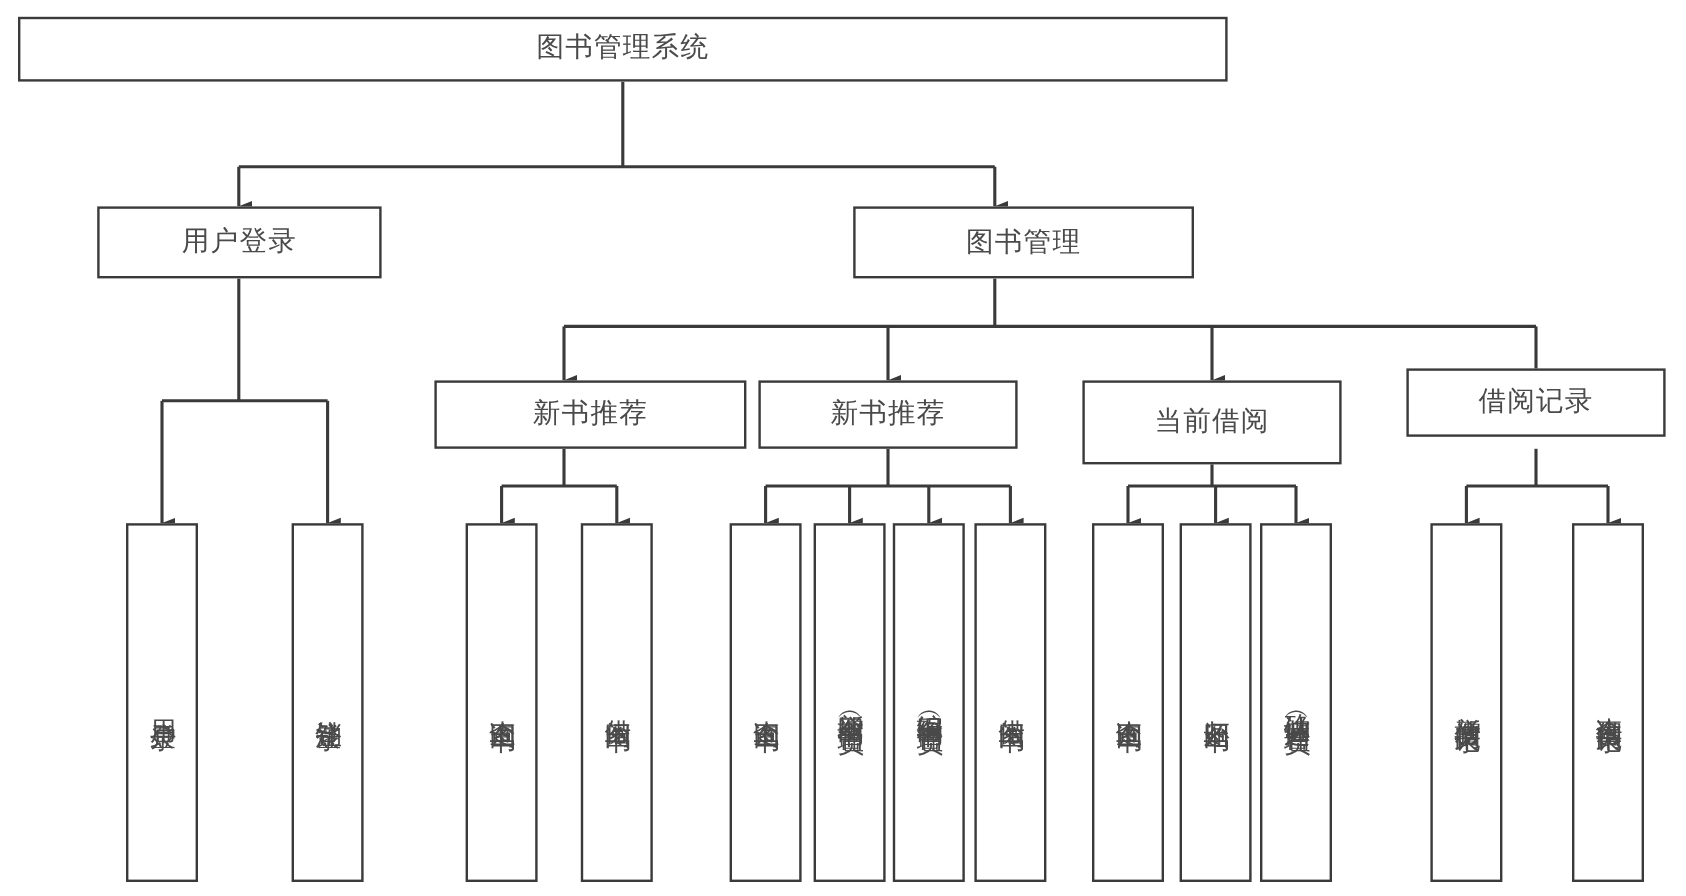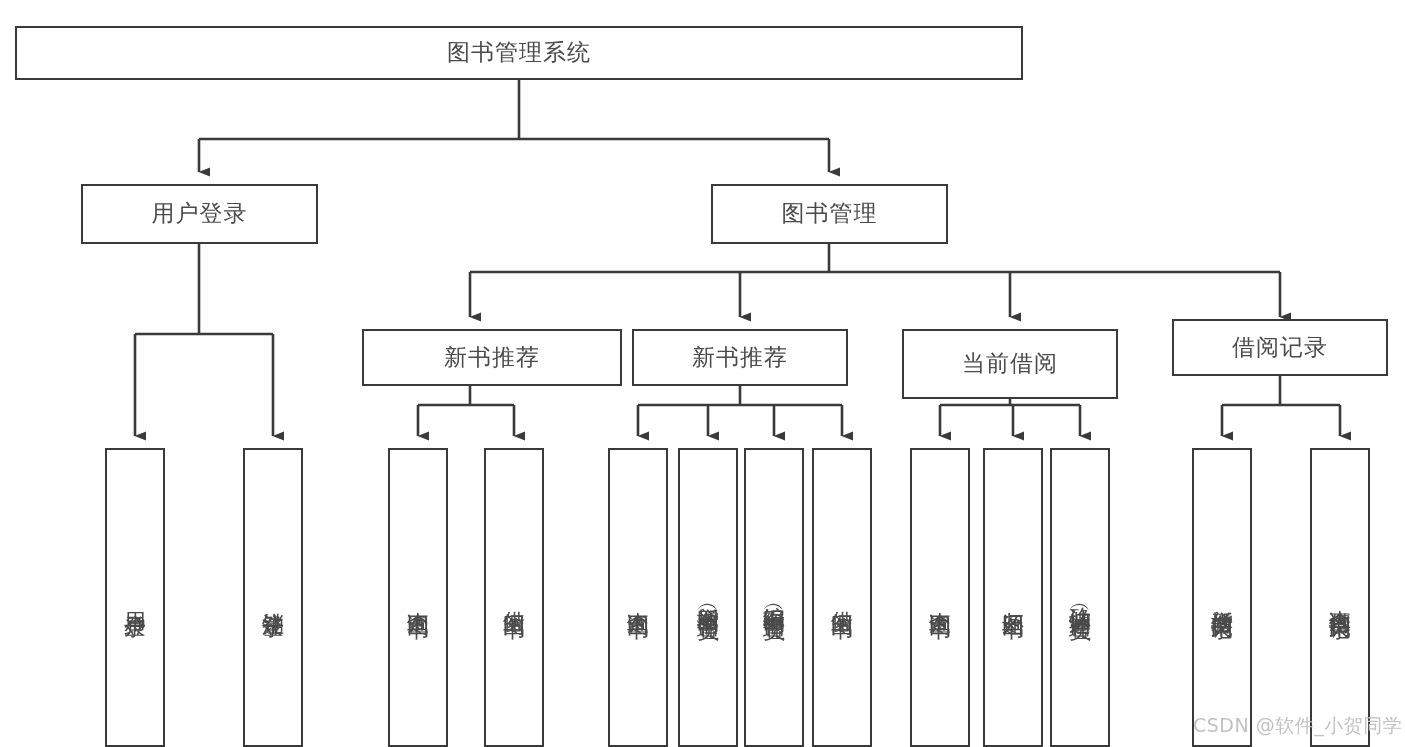"图书管理系统" .node-box { margin-top: 12px -> none }
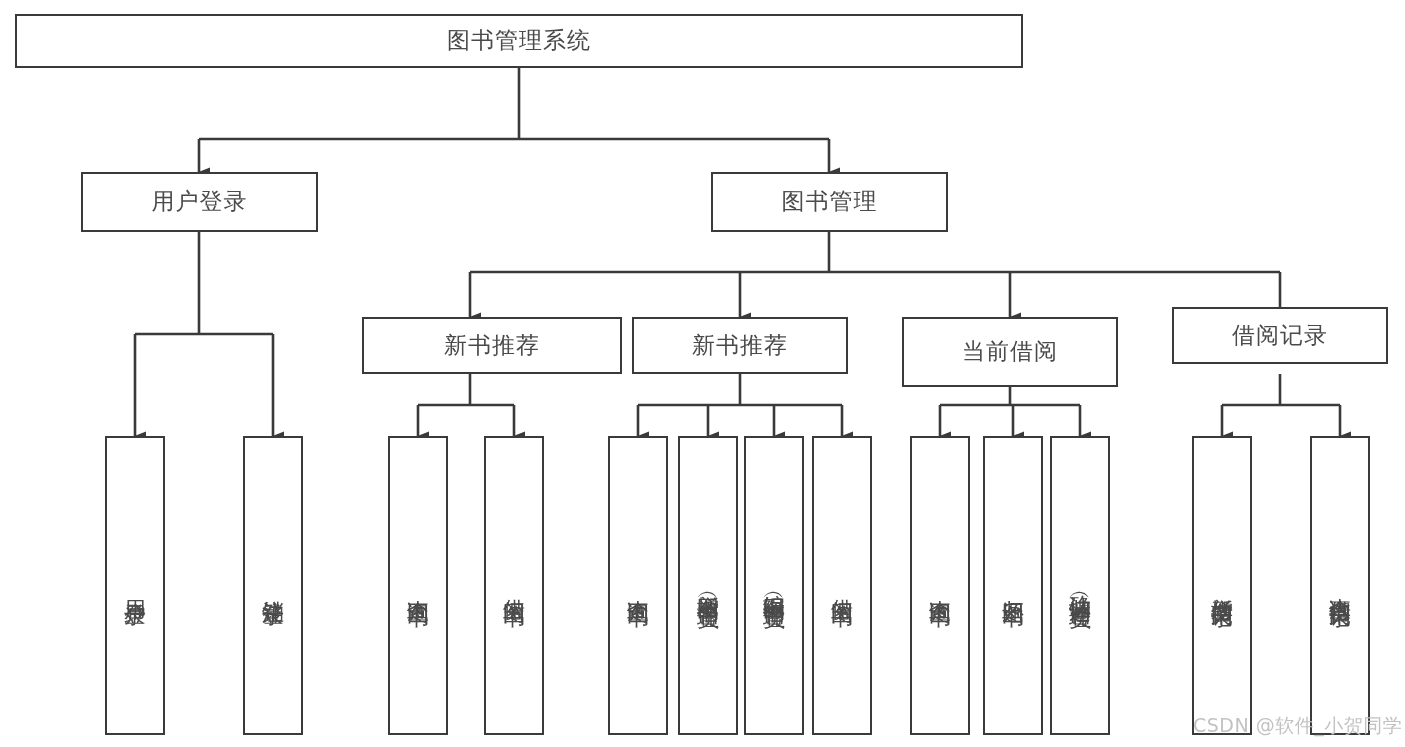"图书管理" div.node-box { width: 237px -> 284px }
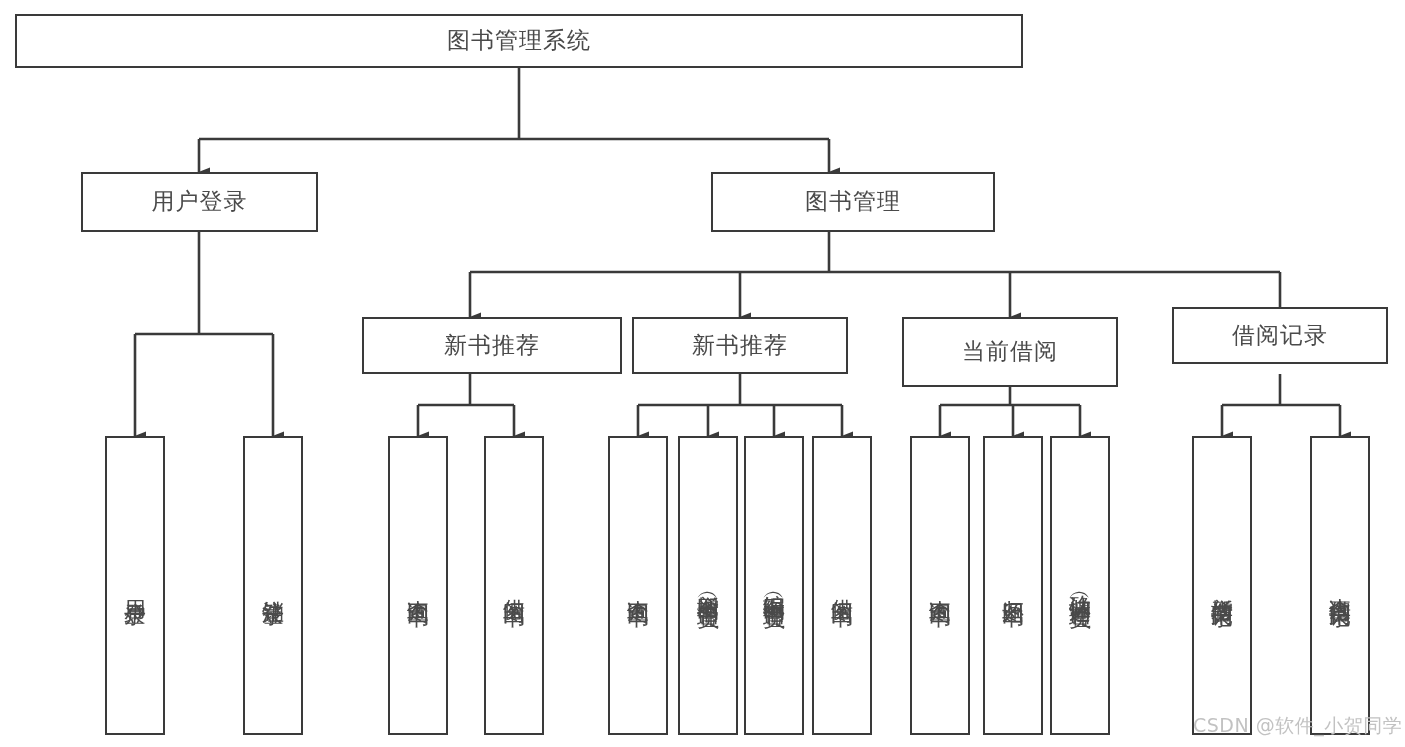"CSDN @软件_小贺同学" div { html: <div>CSDN @软件_小贺同学</div> -> none }
